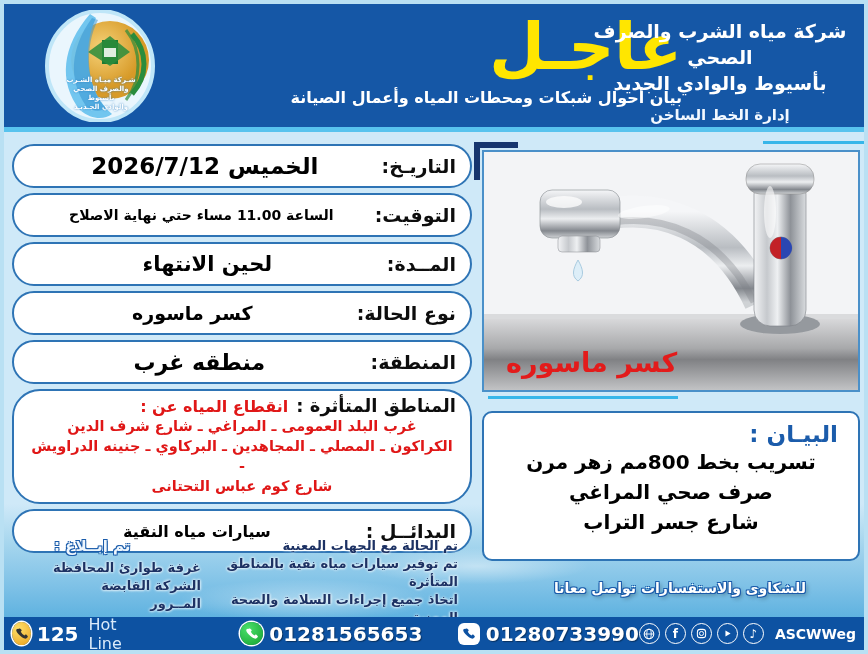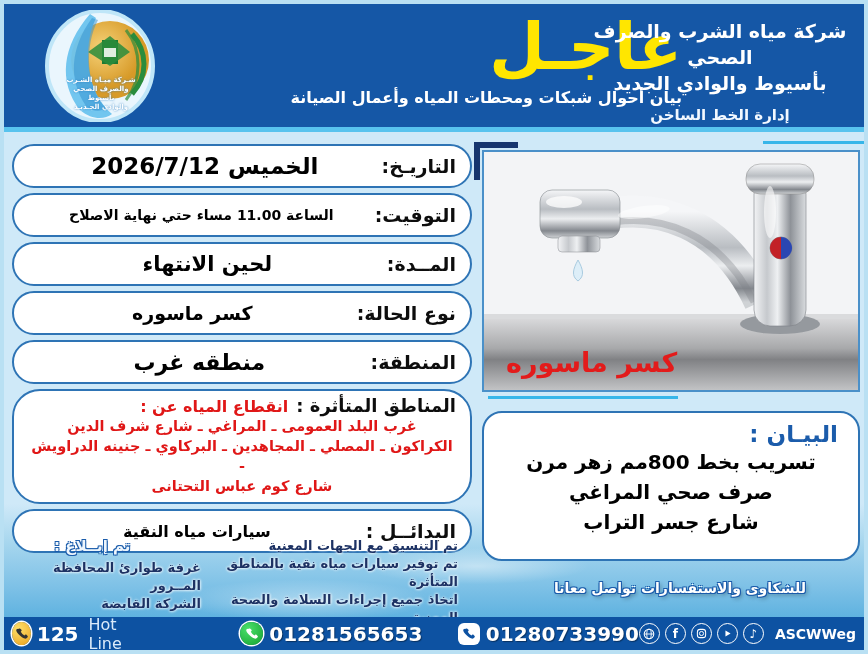"البيـان :" .statement { border-radius: 20px -> 10px }
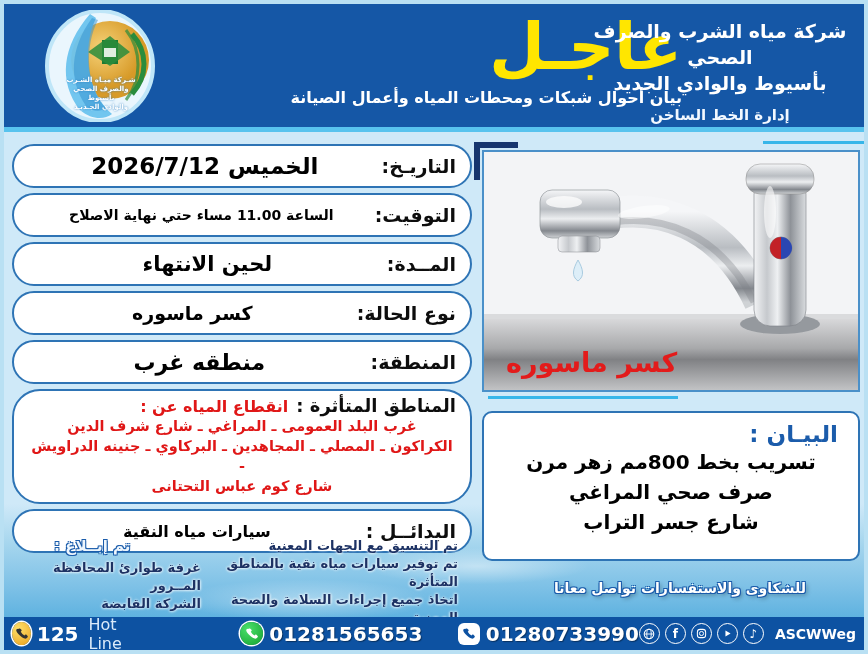"تم التنسيق مع الجهات المعنية" div.list-item { text: التنسيق -> الحالة }
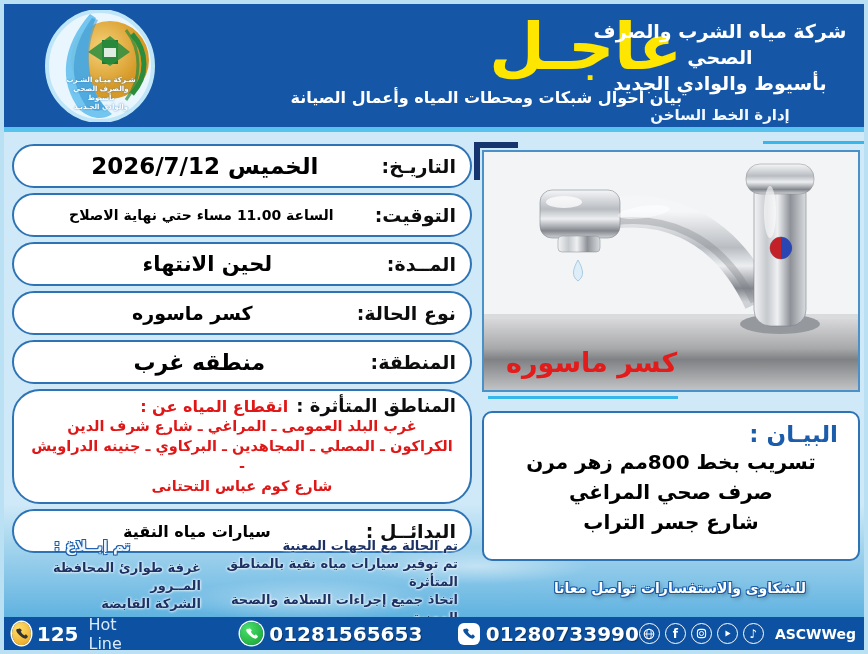"المــرور" div.list-item { order: before "الشركة القابضة" -> after "الشركة القابضة" }
